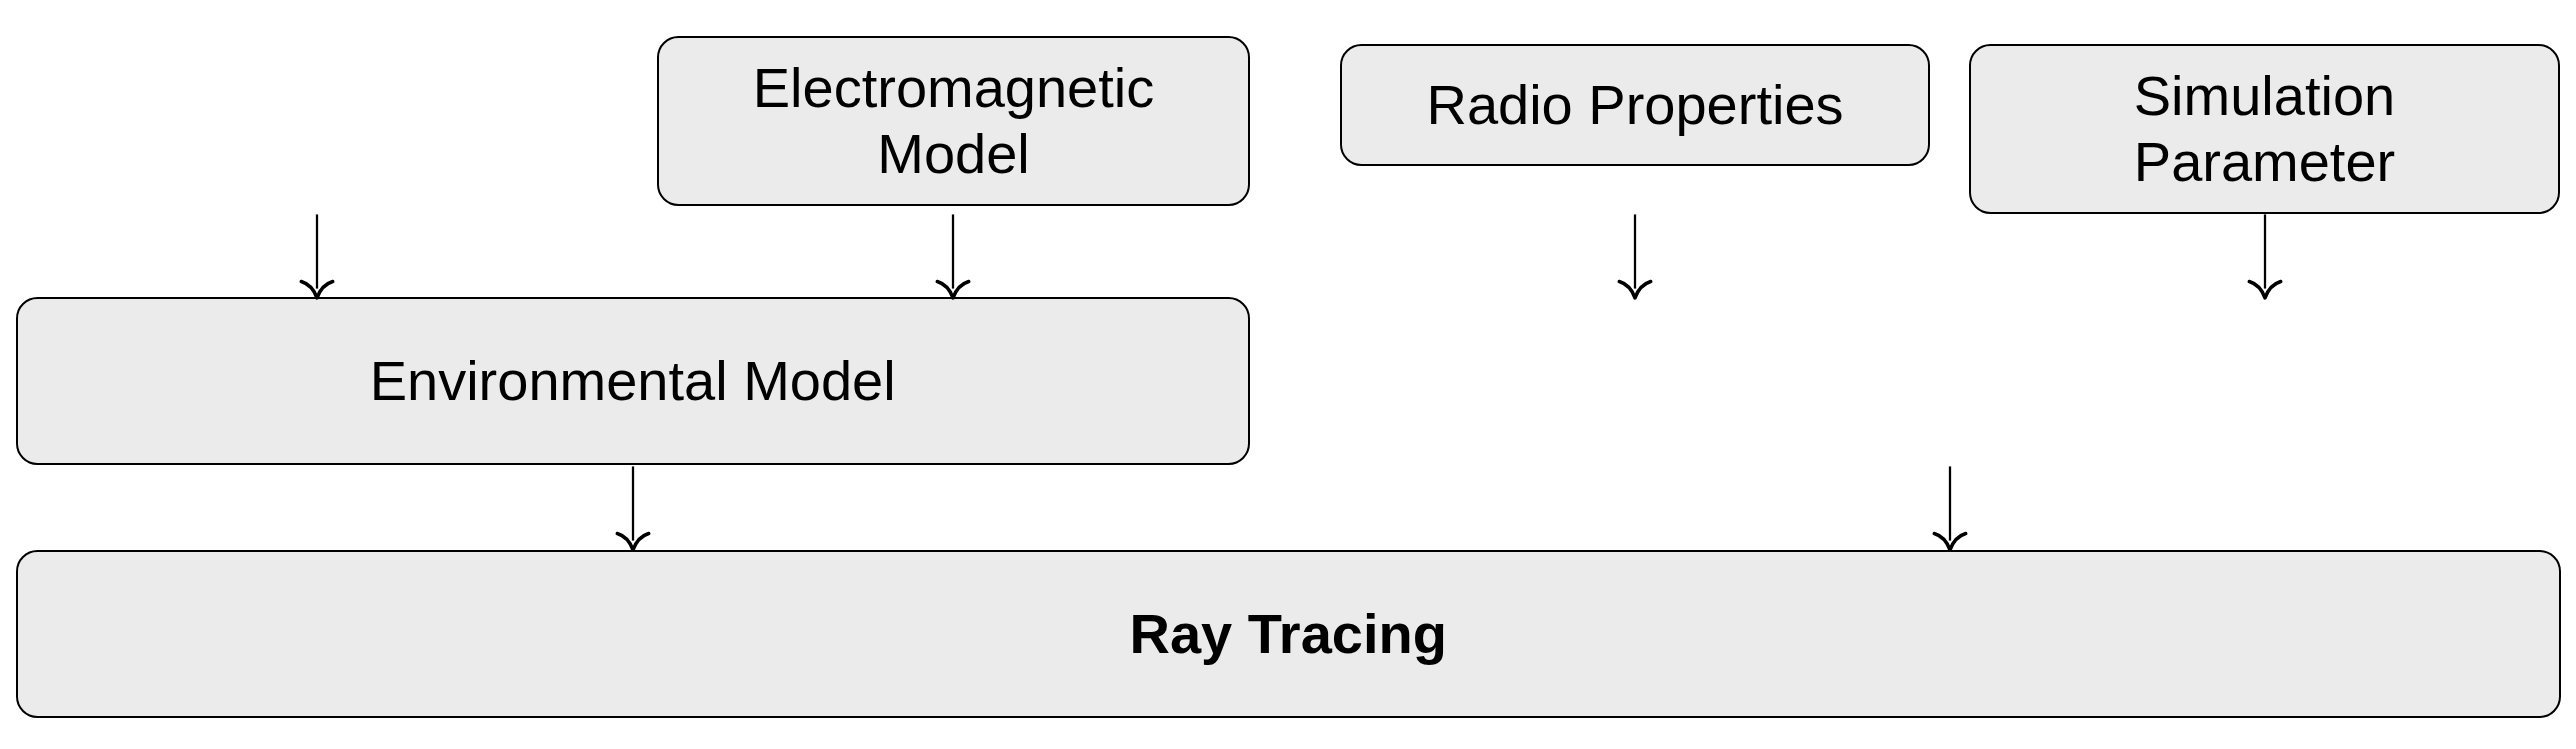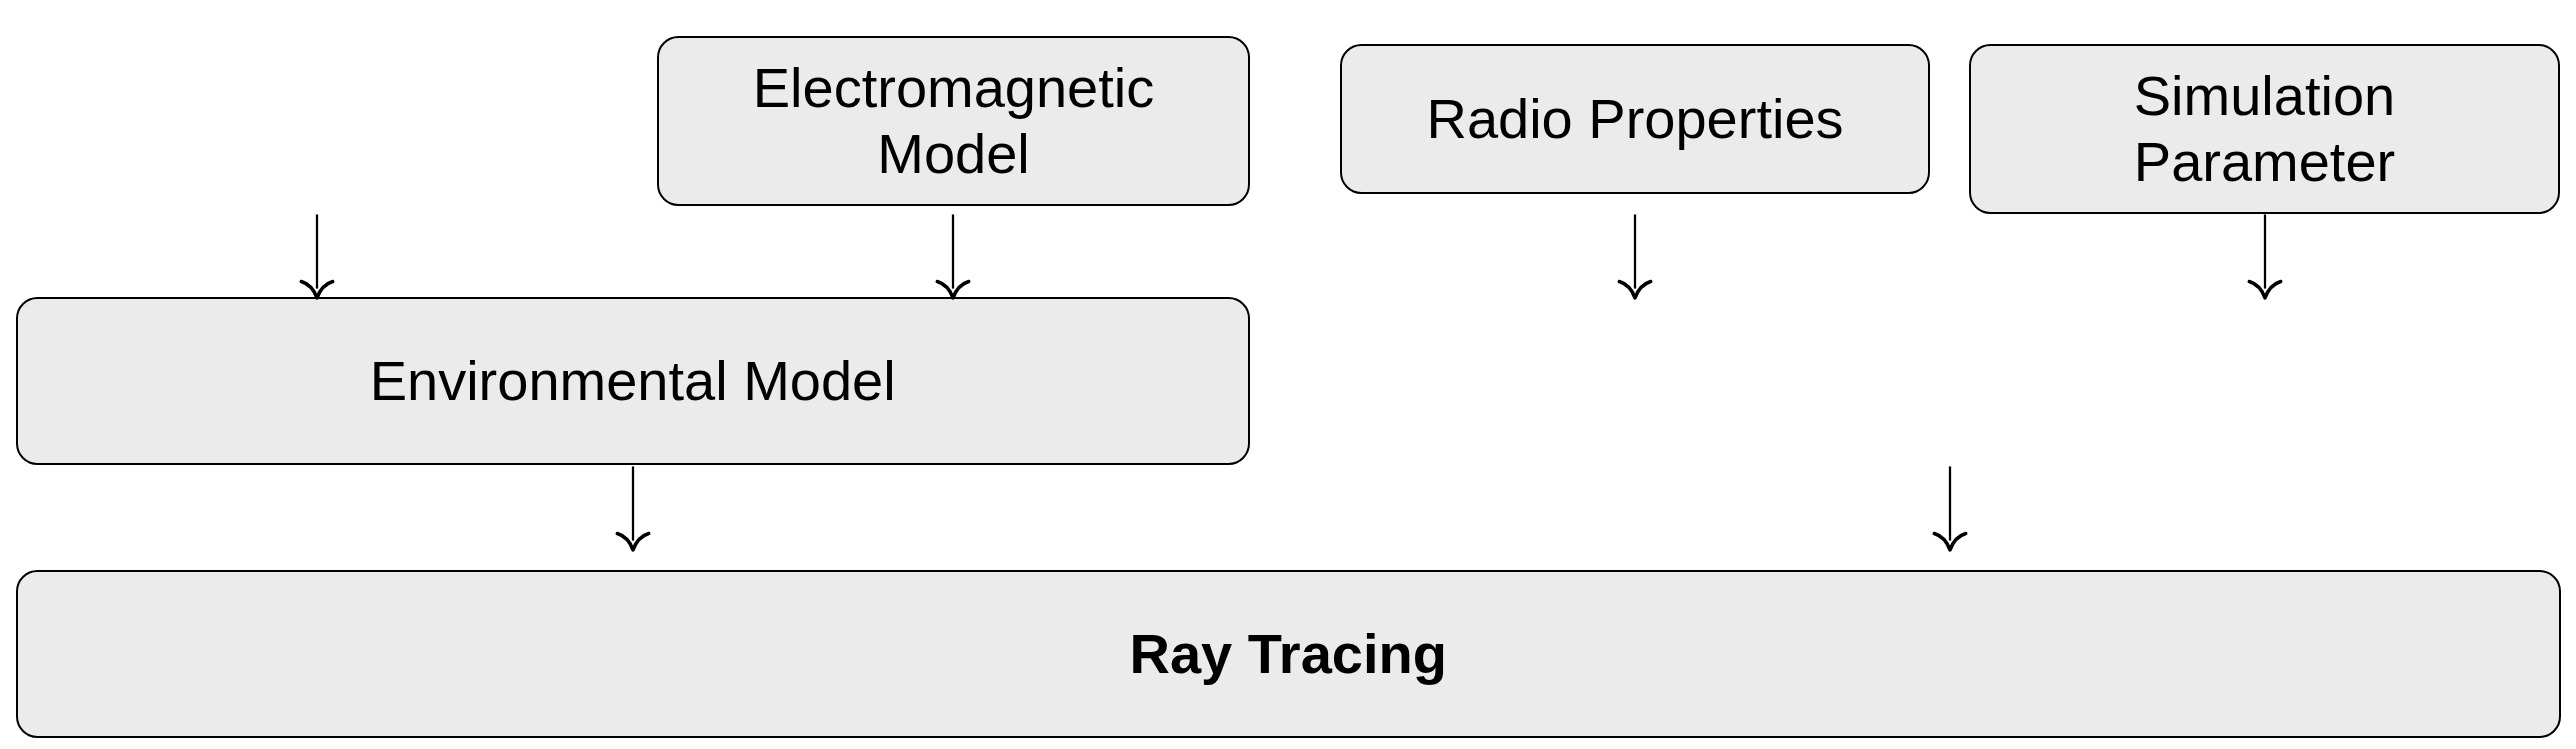"Radio Properties" #n-radioprops { height: 150px -> 122px }
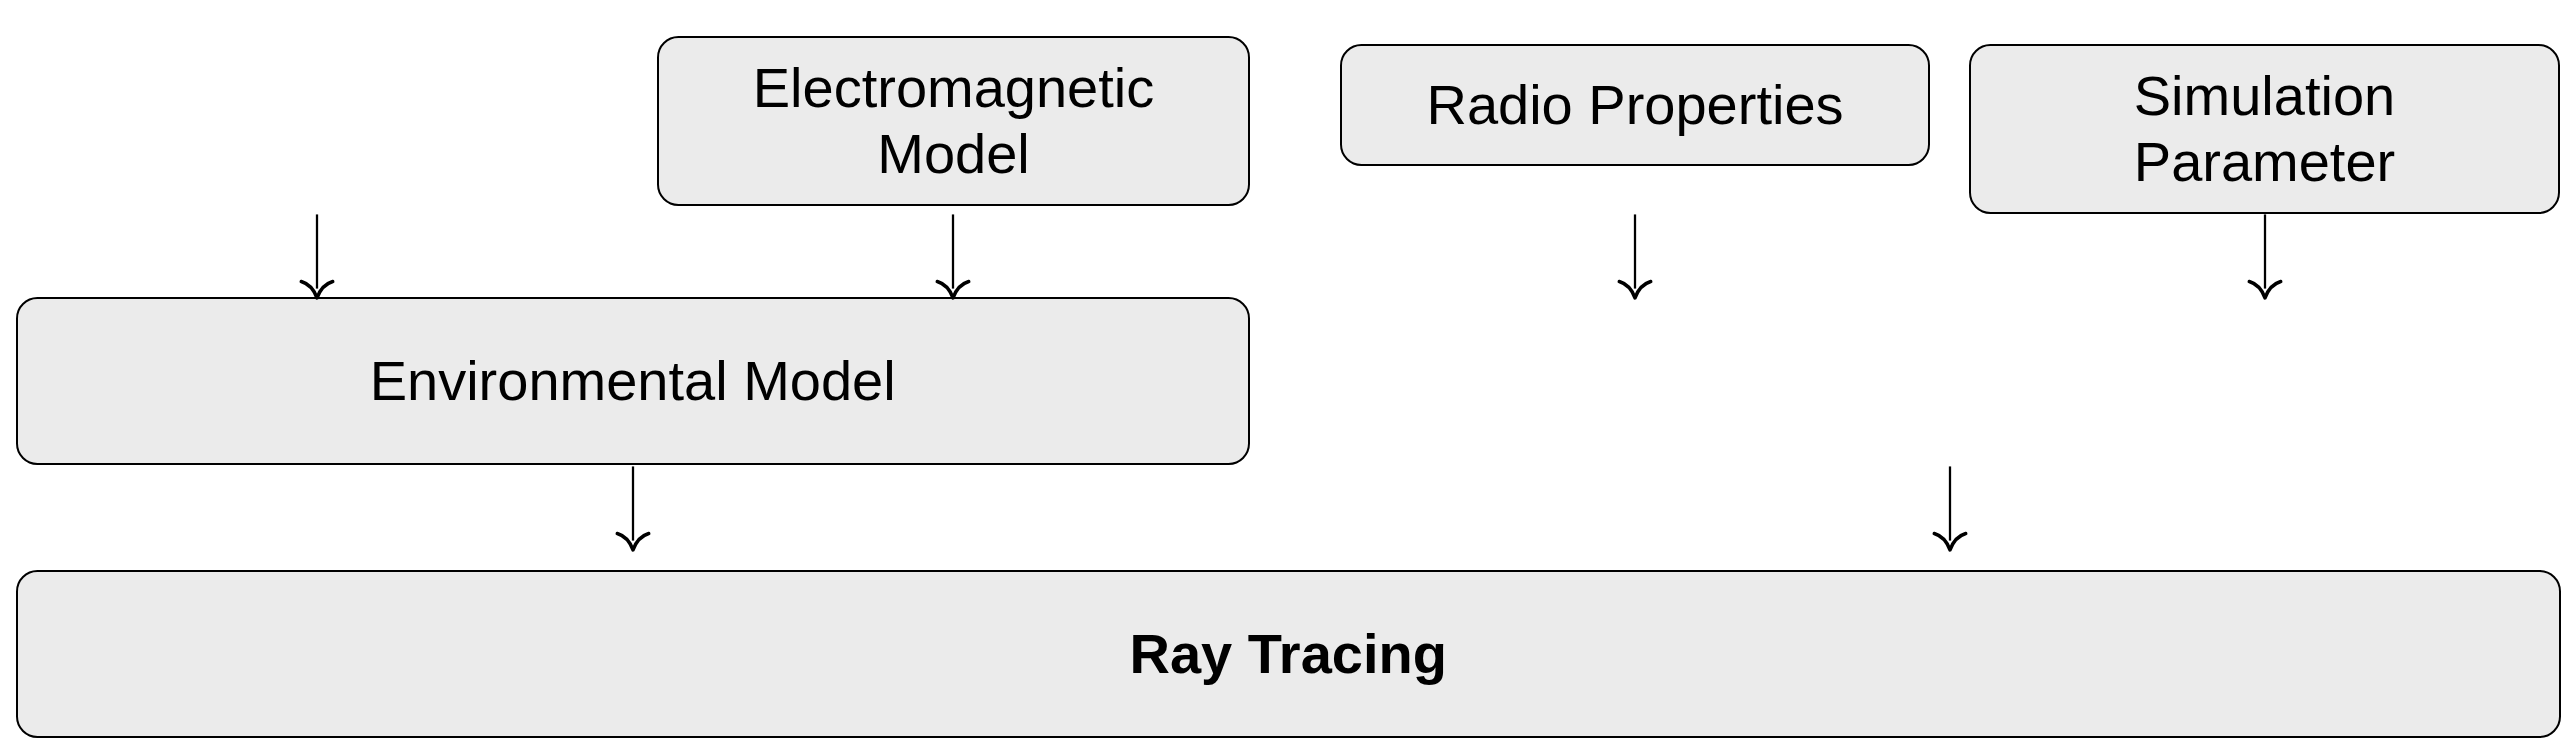"Ray Tracing" .node.bold { margin-top: 20px -> none }
